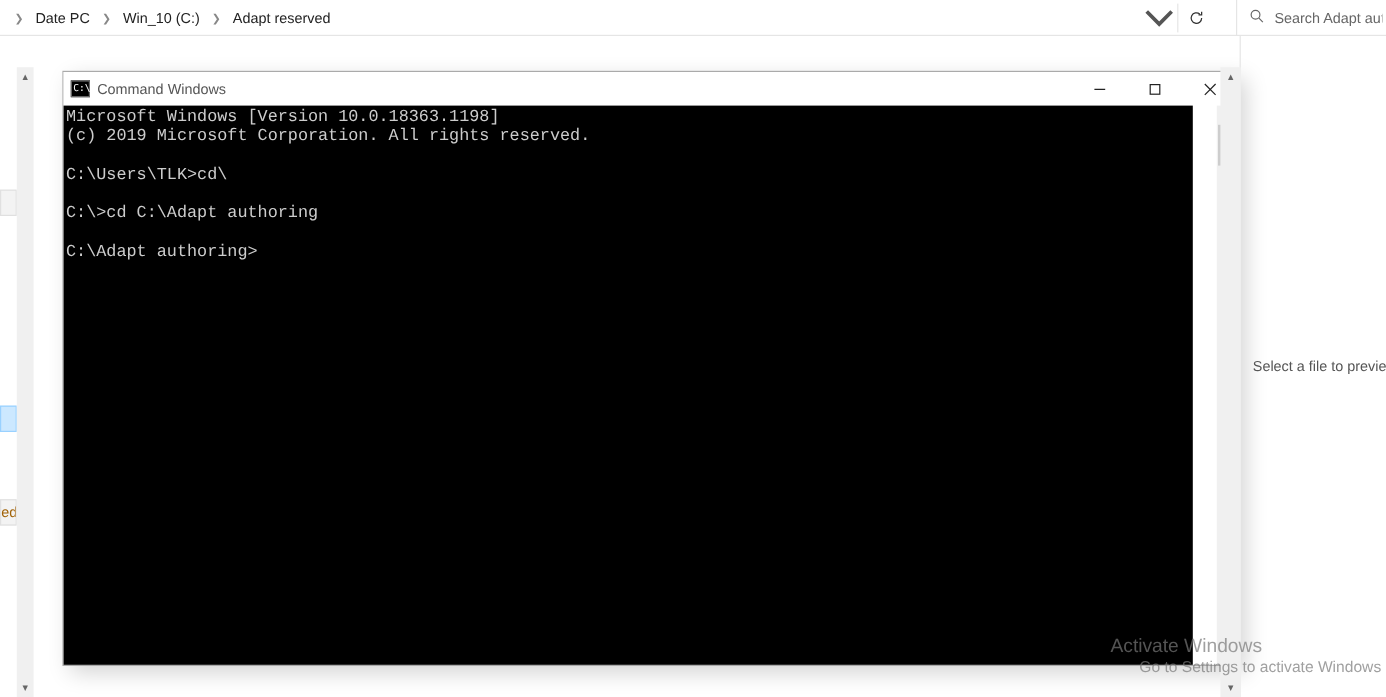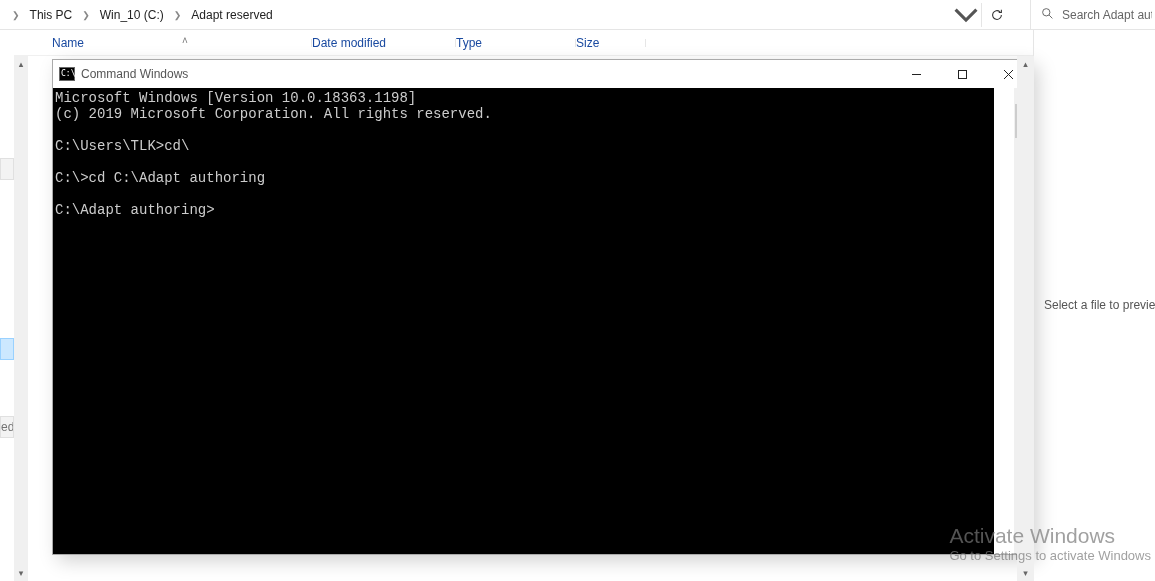"This PC" span.bc-item { text: This -> Date }
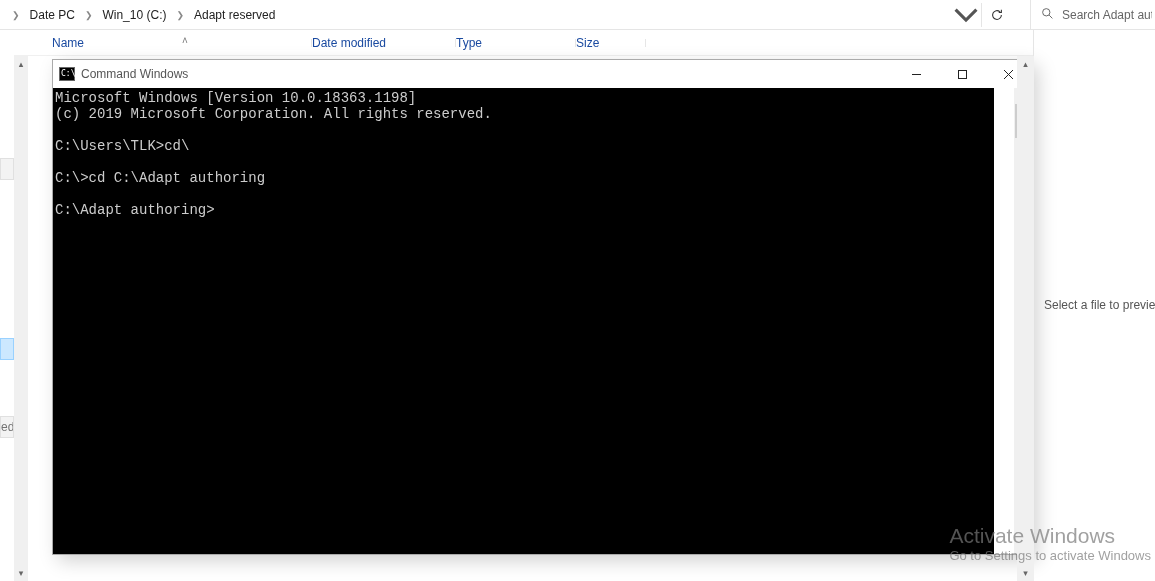"Name" div.colheaders { html: <div> <div> <span>Name</span> <span>˄</span> </div> <div>Date modified</div> <div>Type</div> <div>Size</div> </div> -> none }
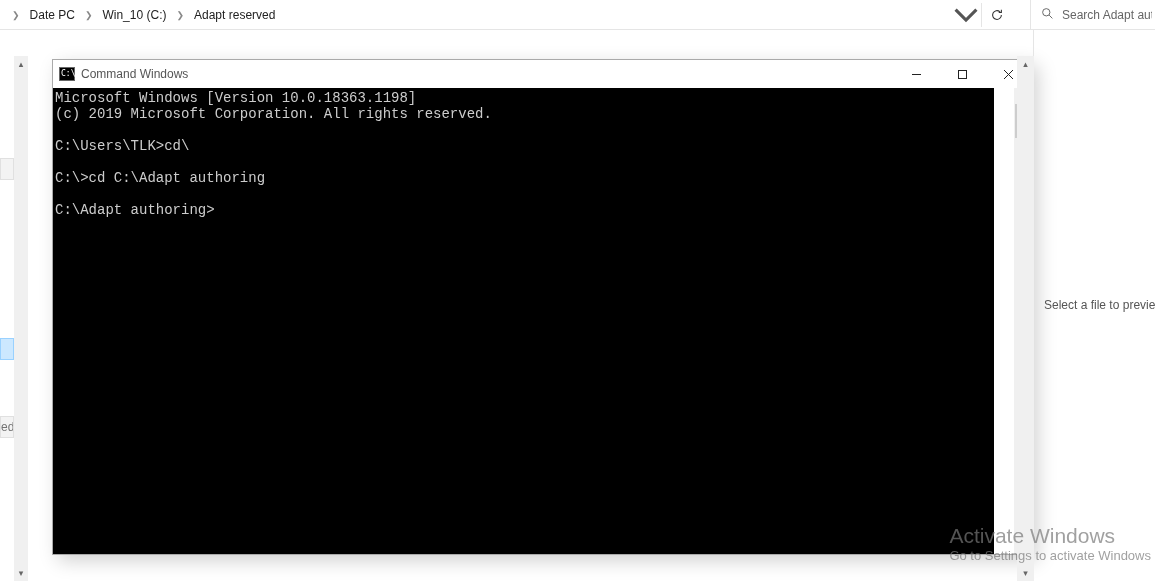"ed" .tree-slice { color: #737373 -> #a16207 }
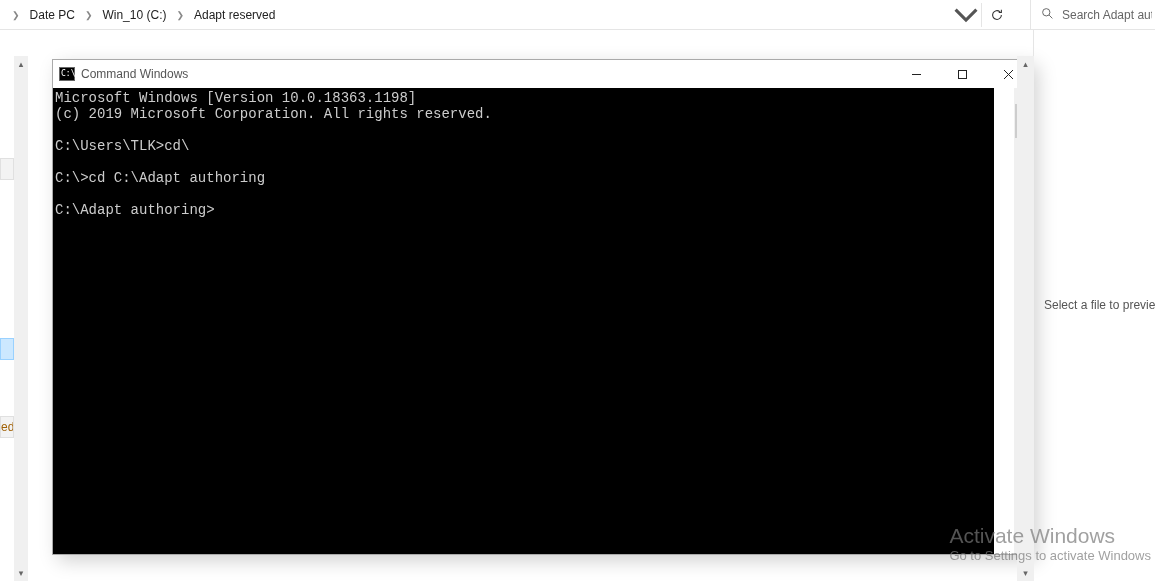"Activate Windows" .watermark .line1 { font-size: 21px -> 16px }
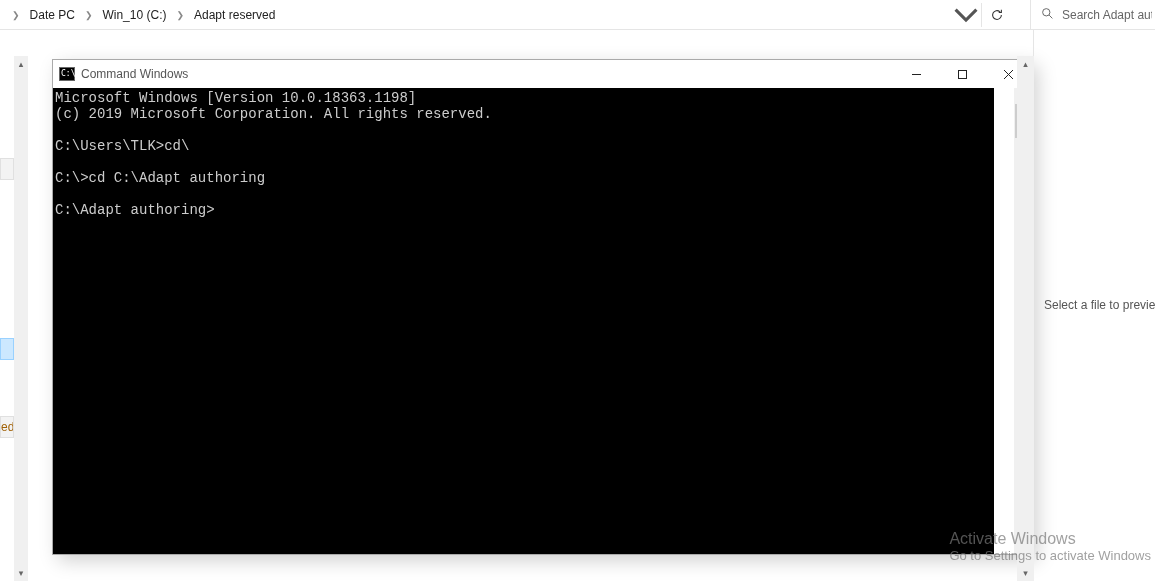"Go to Settings to activate" .watermark .line2 { margin-left: none -> 24px }
